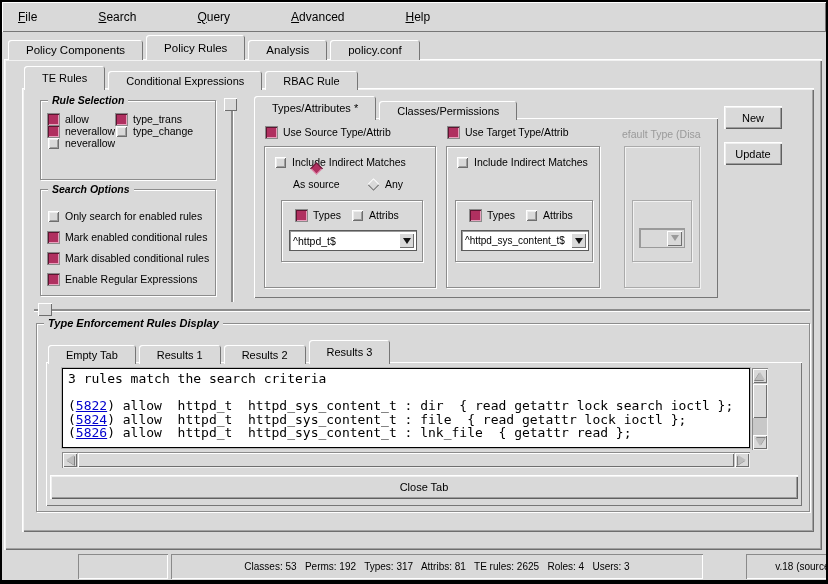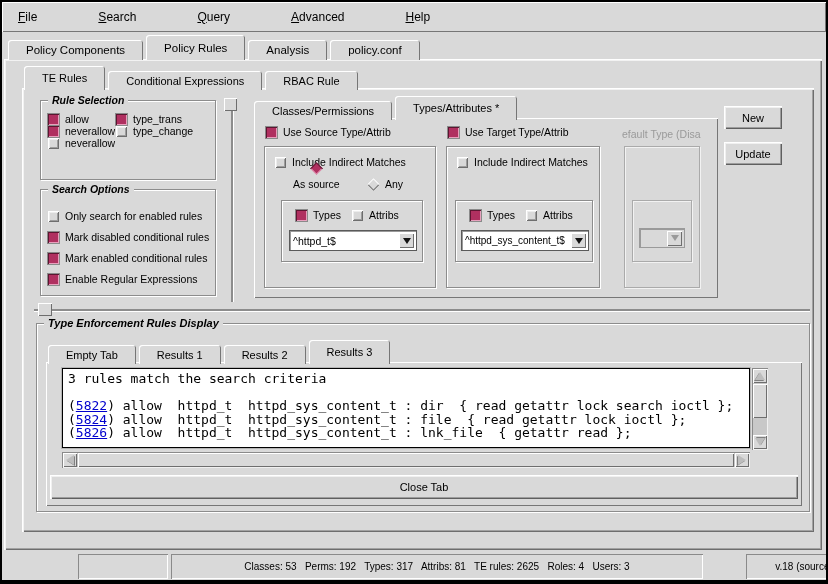"Classes/Permissions" div.tab { order: before "Types/Attributes *" -> after "Types/Attributes *" }
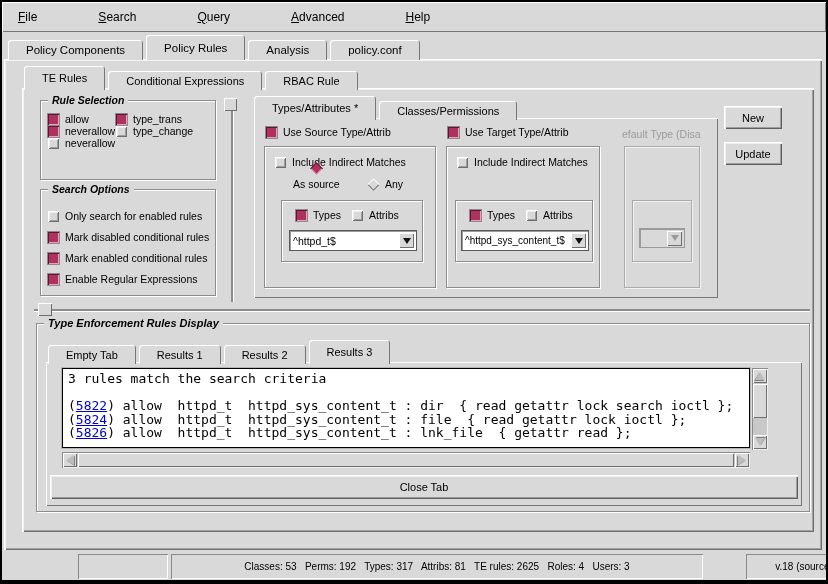"Mark disabled conditional rules" div.opt { order: before "Mark enabled conditional rules" -> after "Mark enabled conditional rules" }
